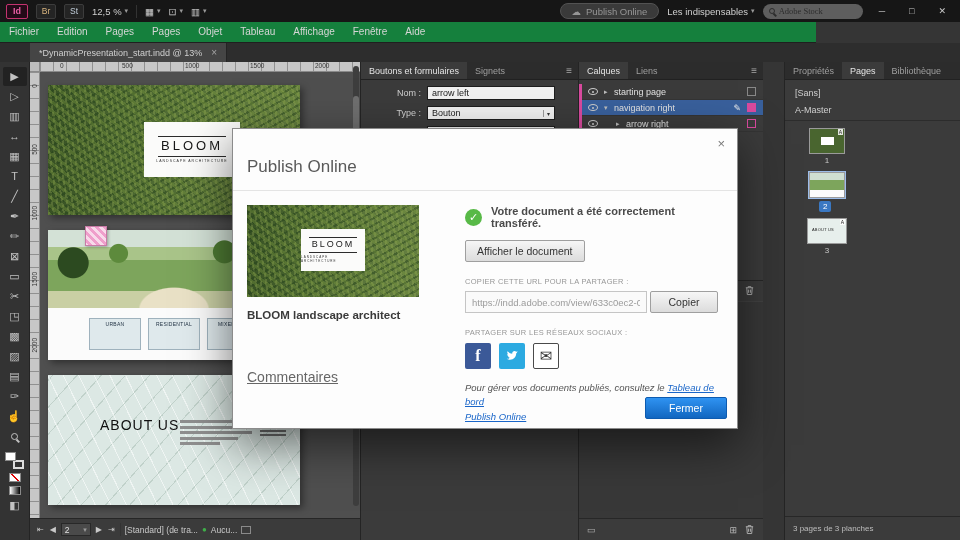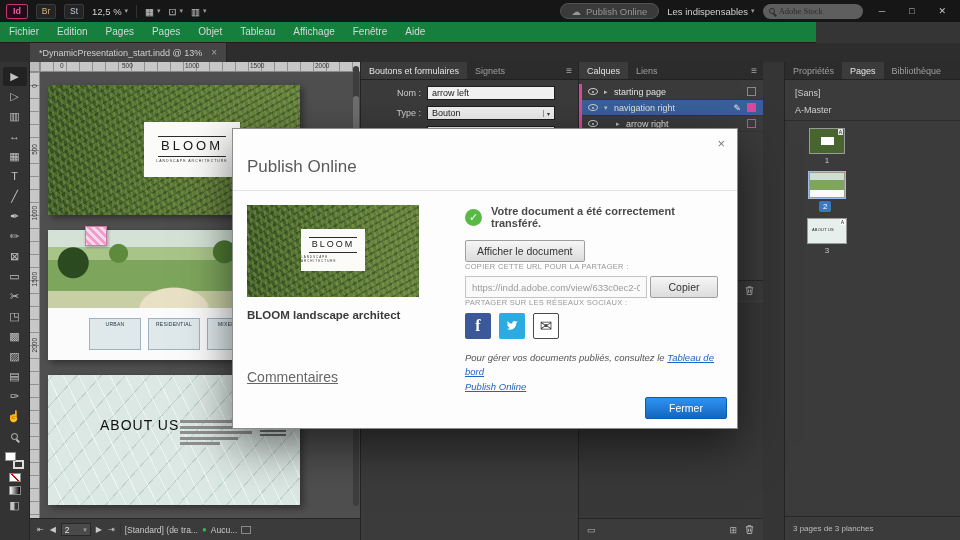"COPIER CETTE URL POUR LA" .caps { margin-top: none -> 15px }
